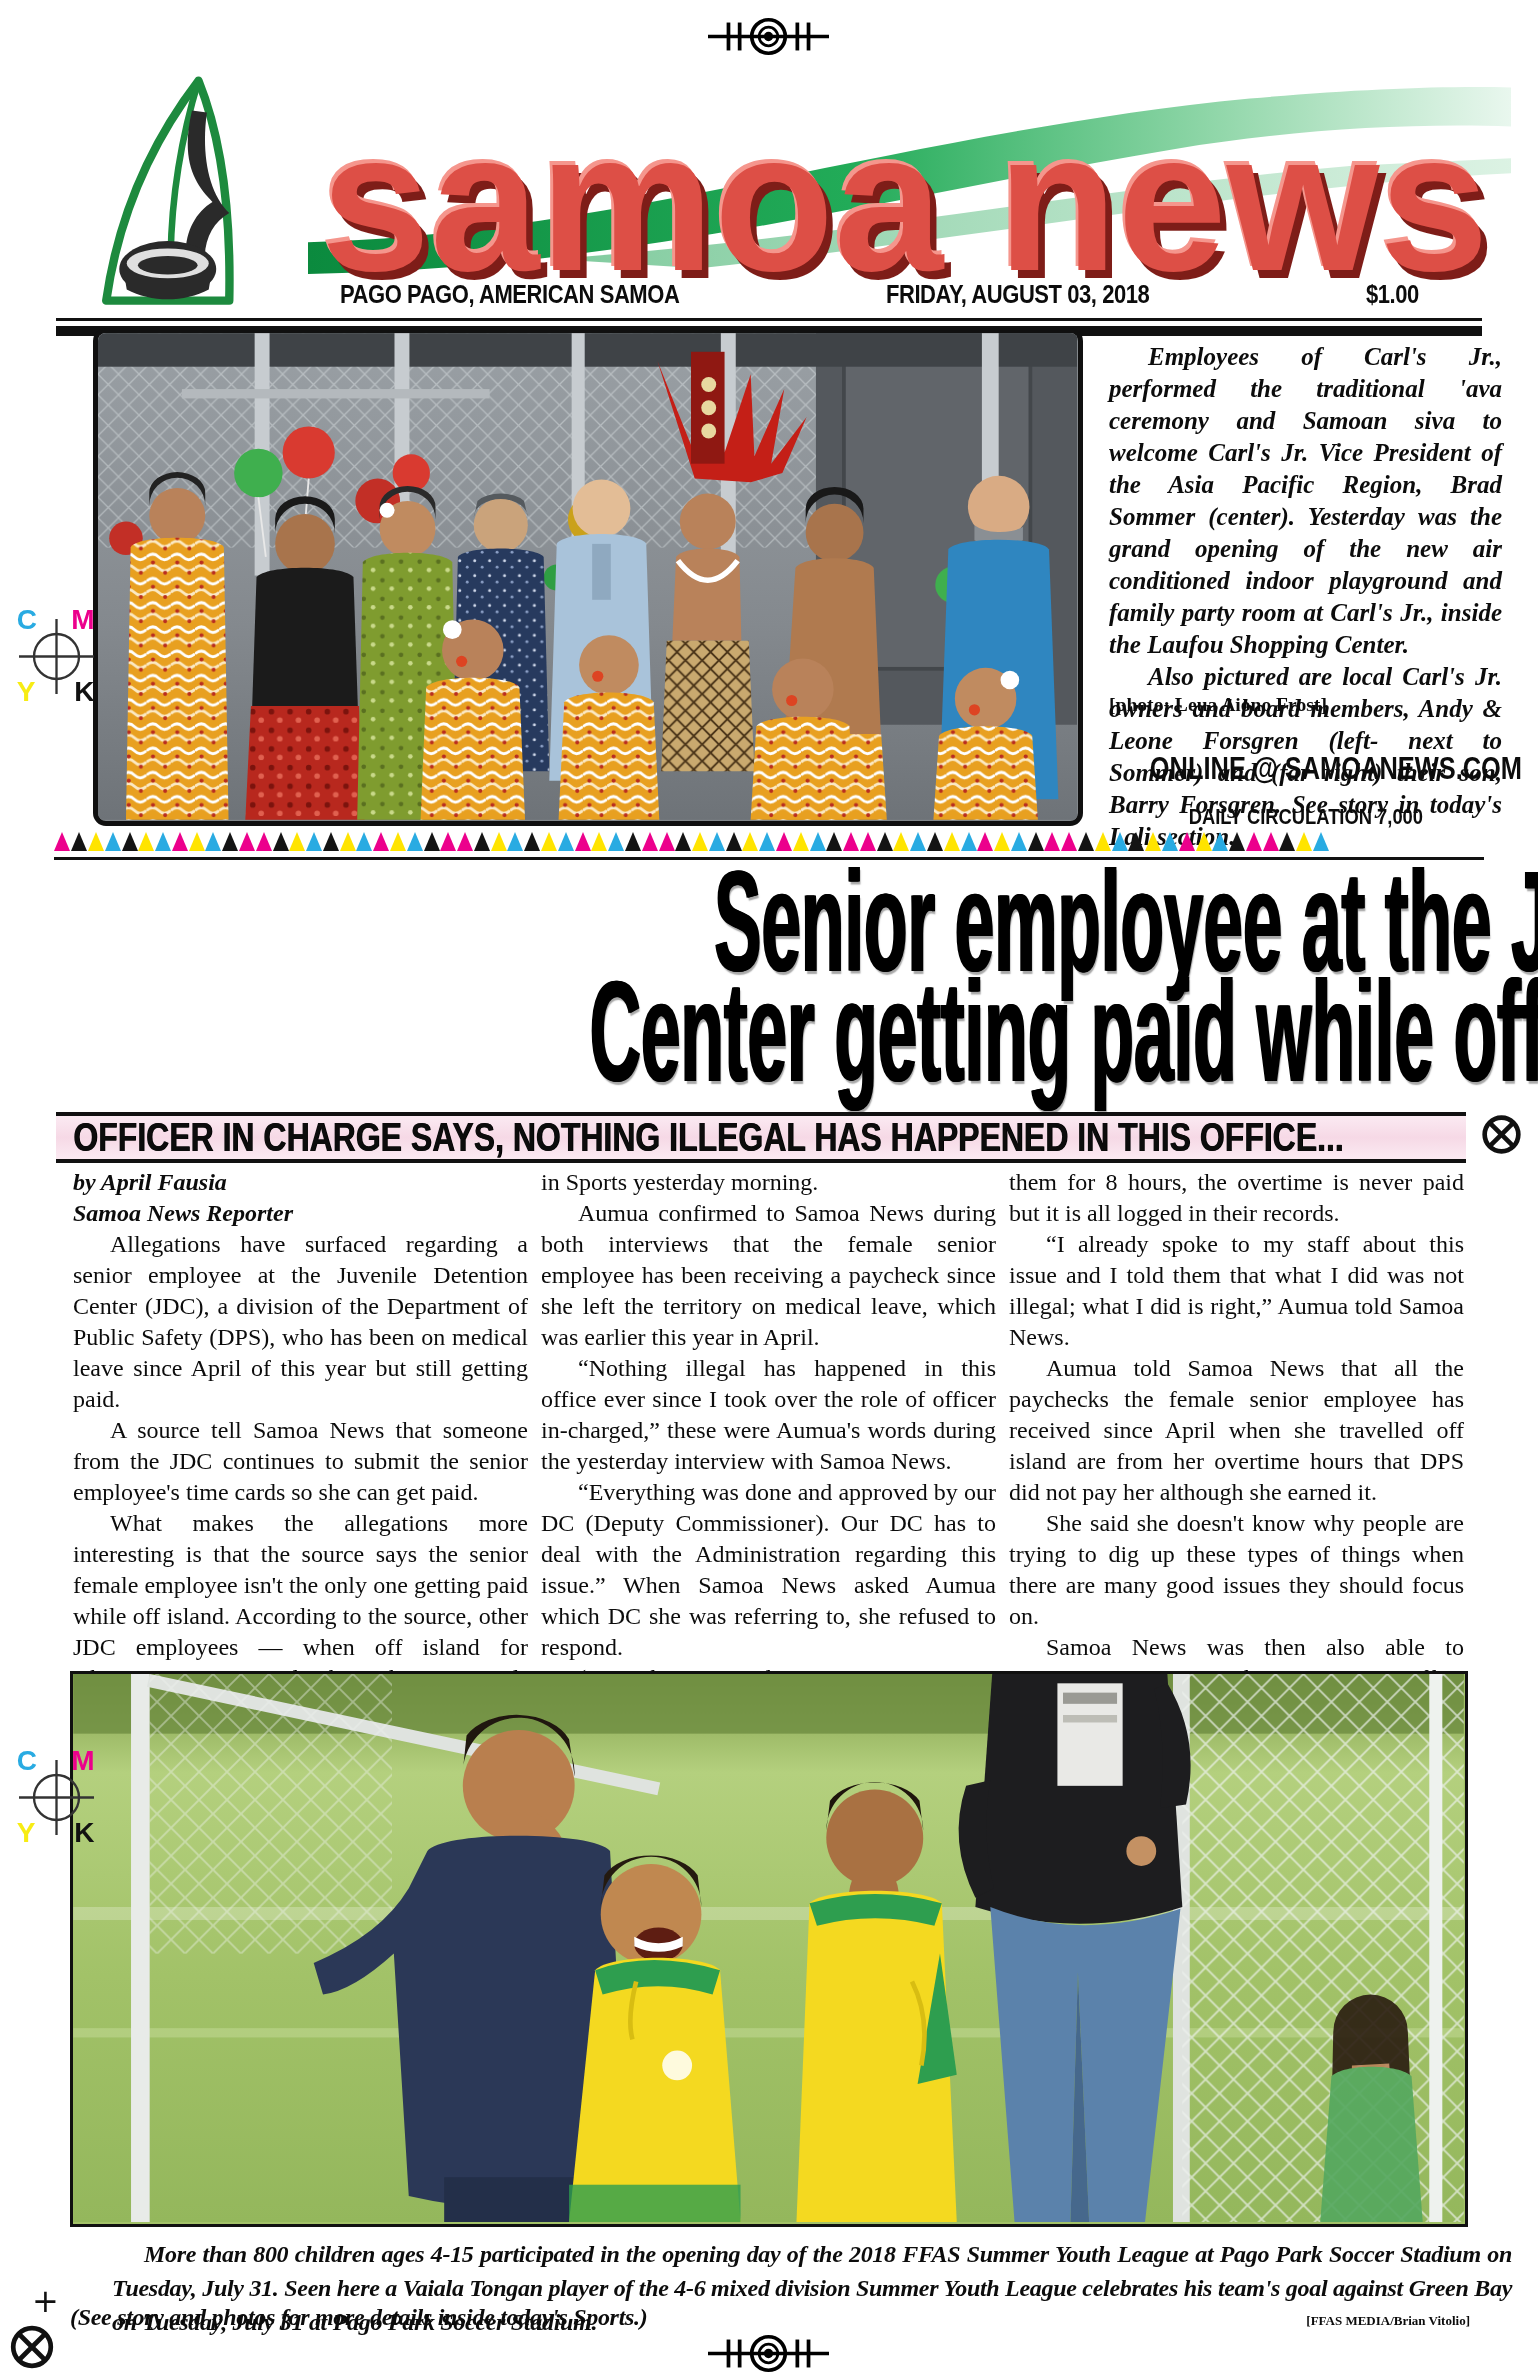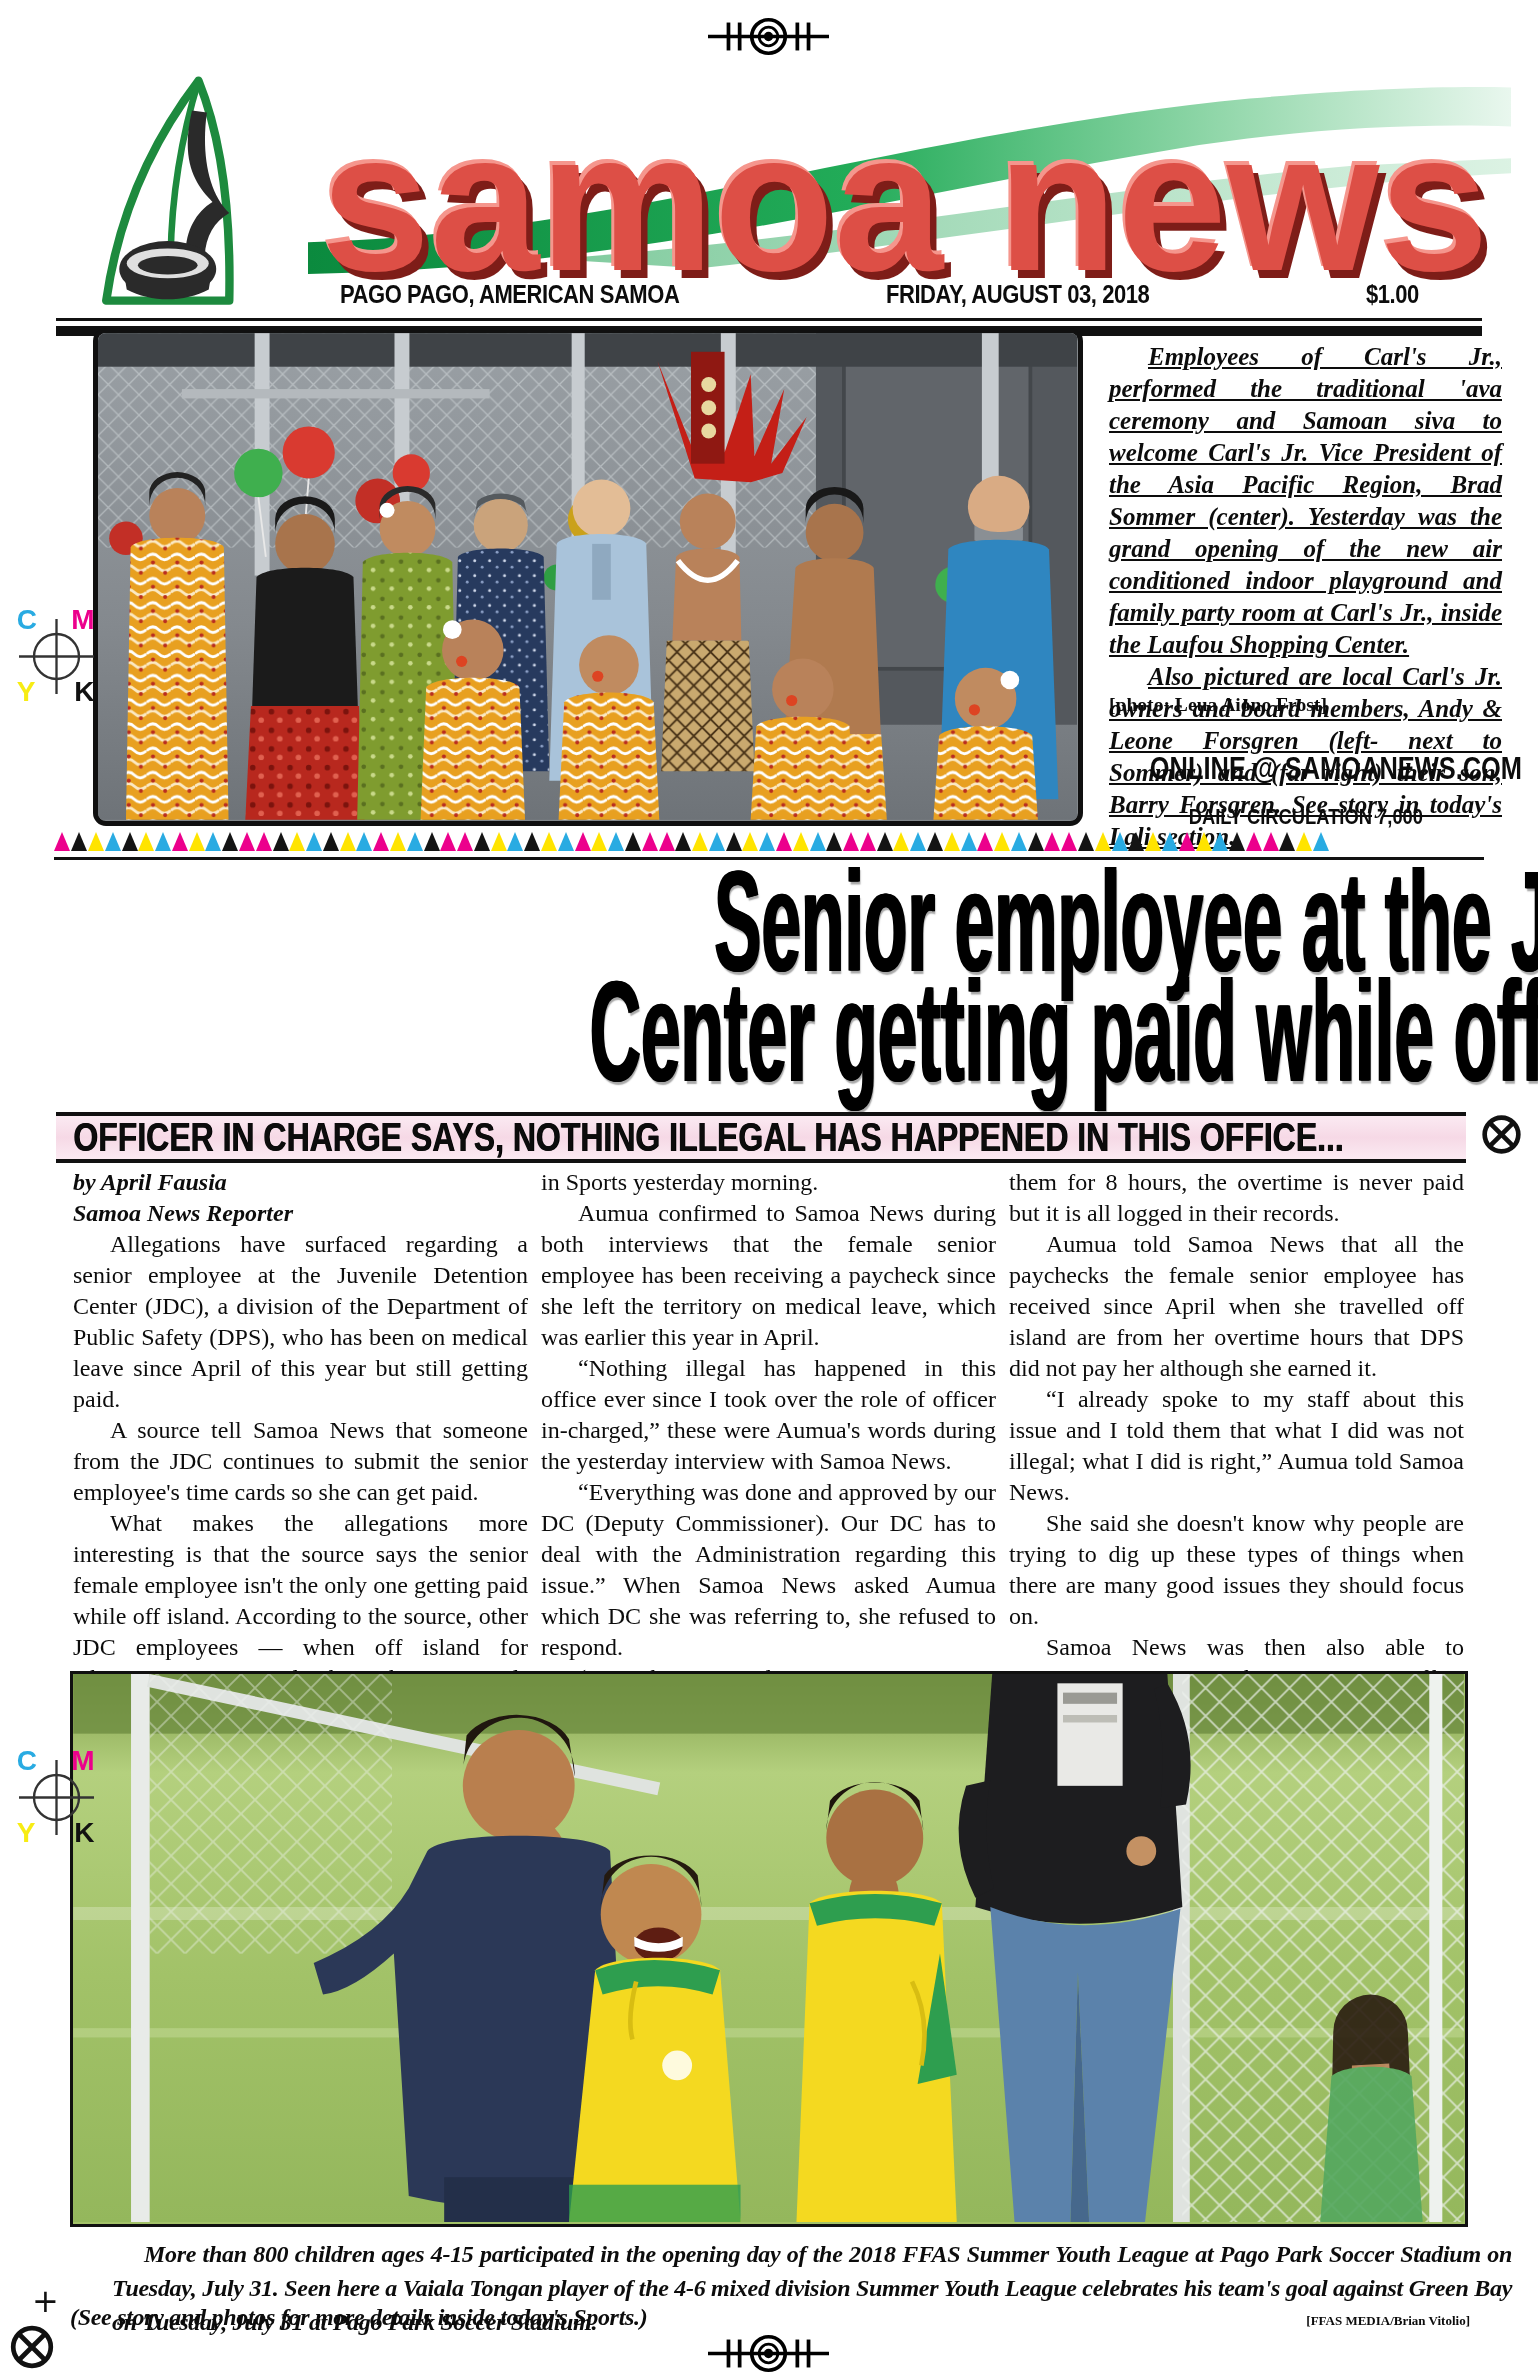"Employees of Carl's Jr., performed" #topcap p { text-decoration: underline -> none }
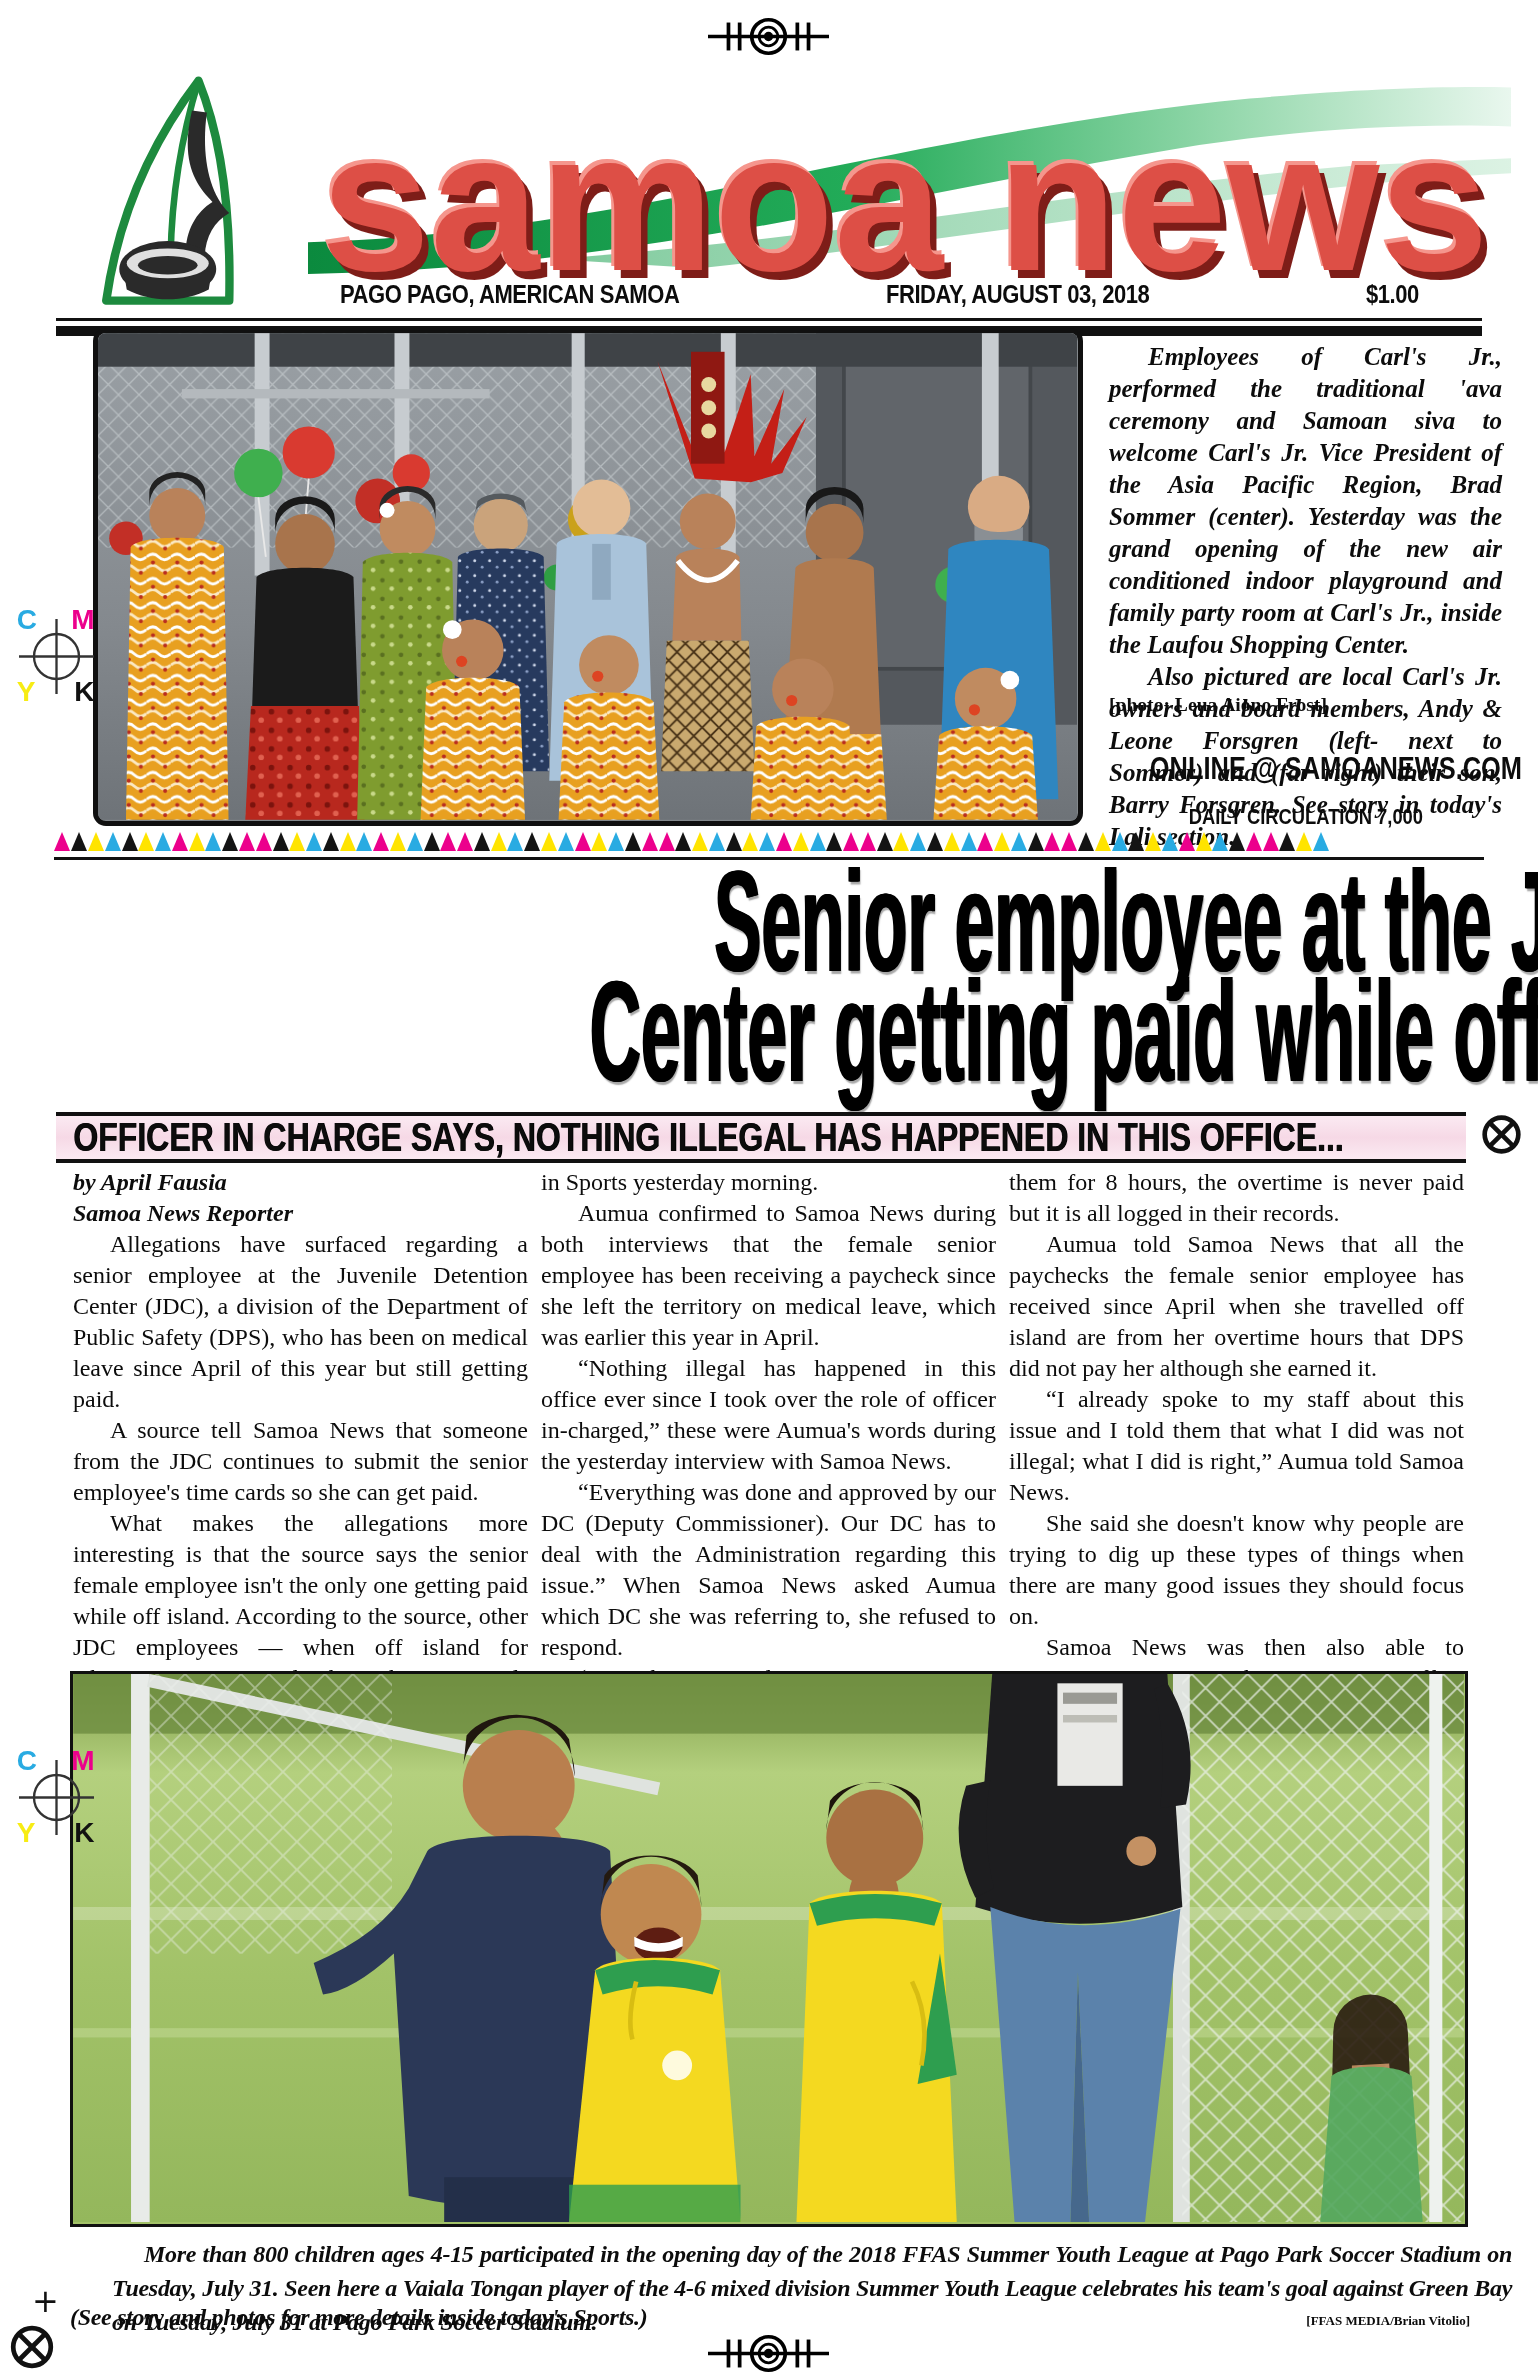"Aumua told Samoa News that" p { order: before "“I already spoke to my" -> after "“I already spoke to my" }
